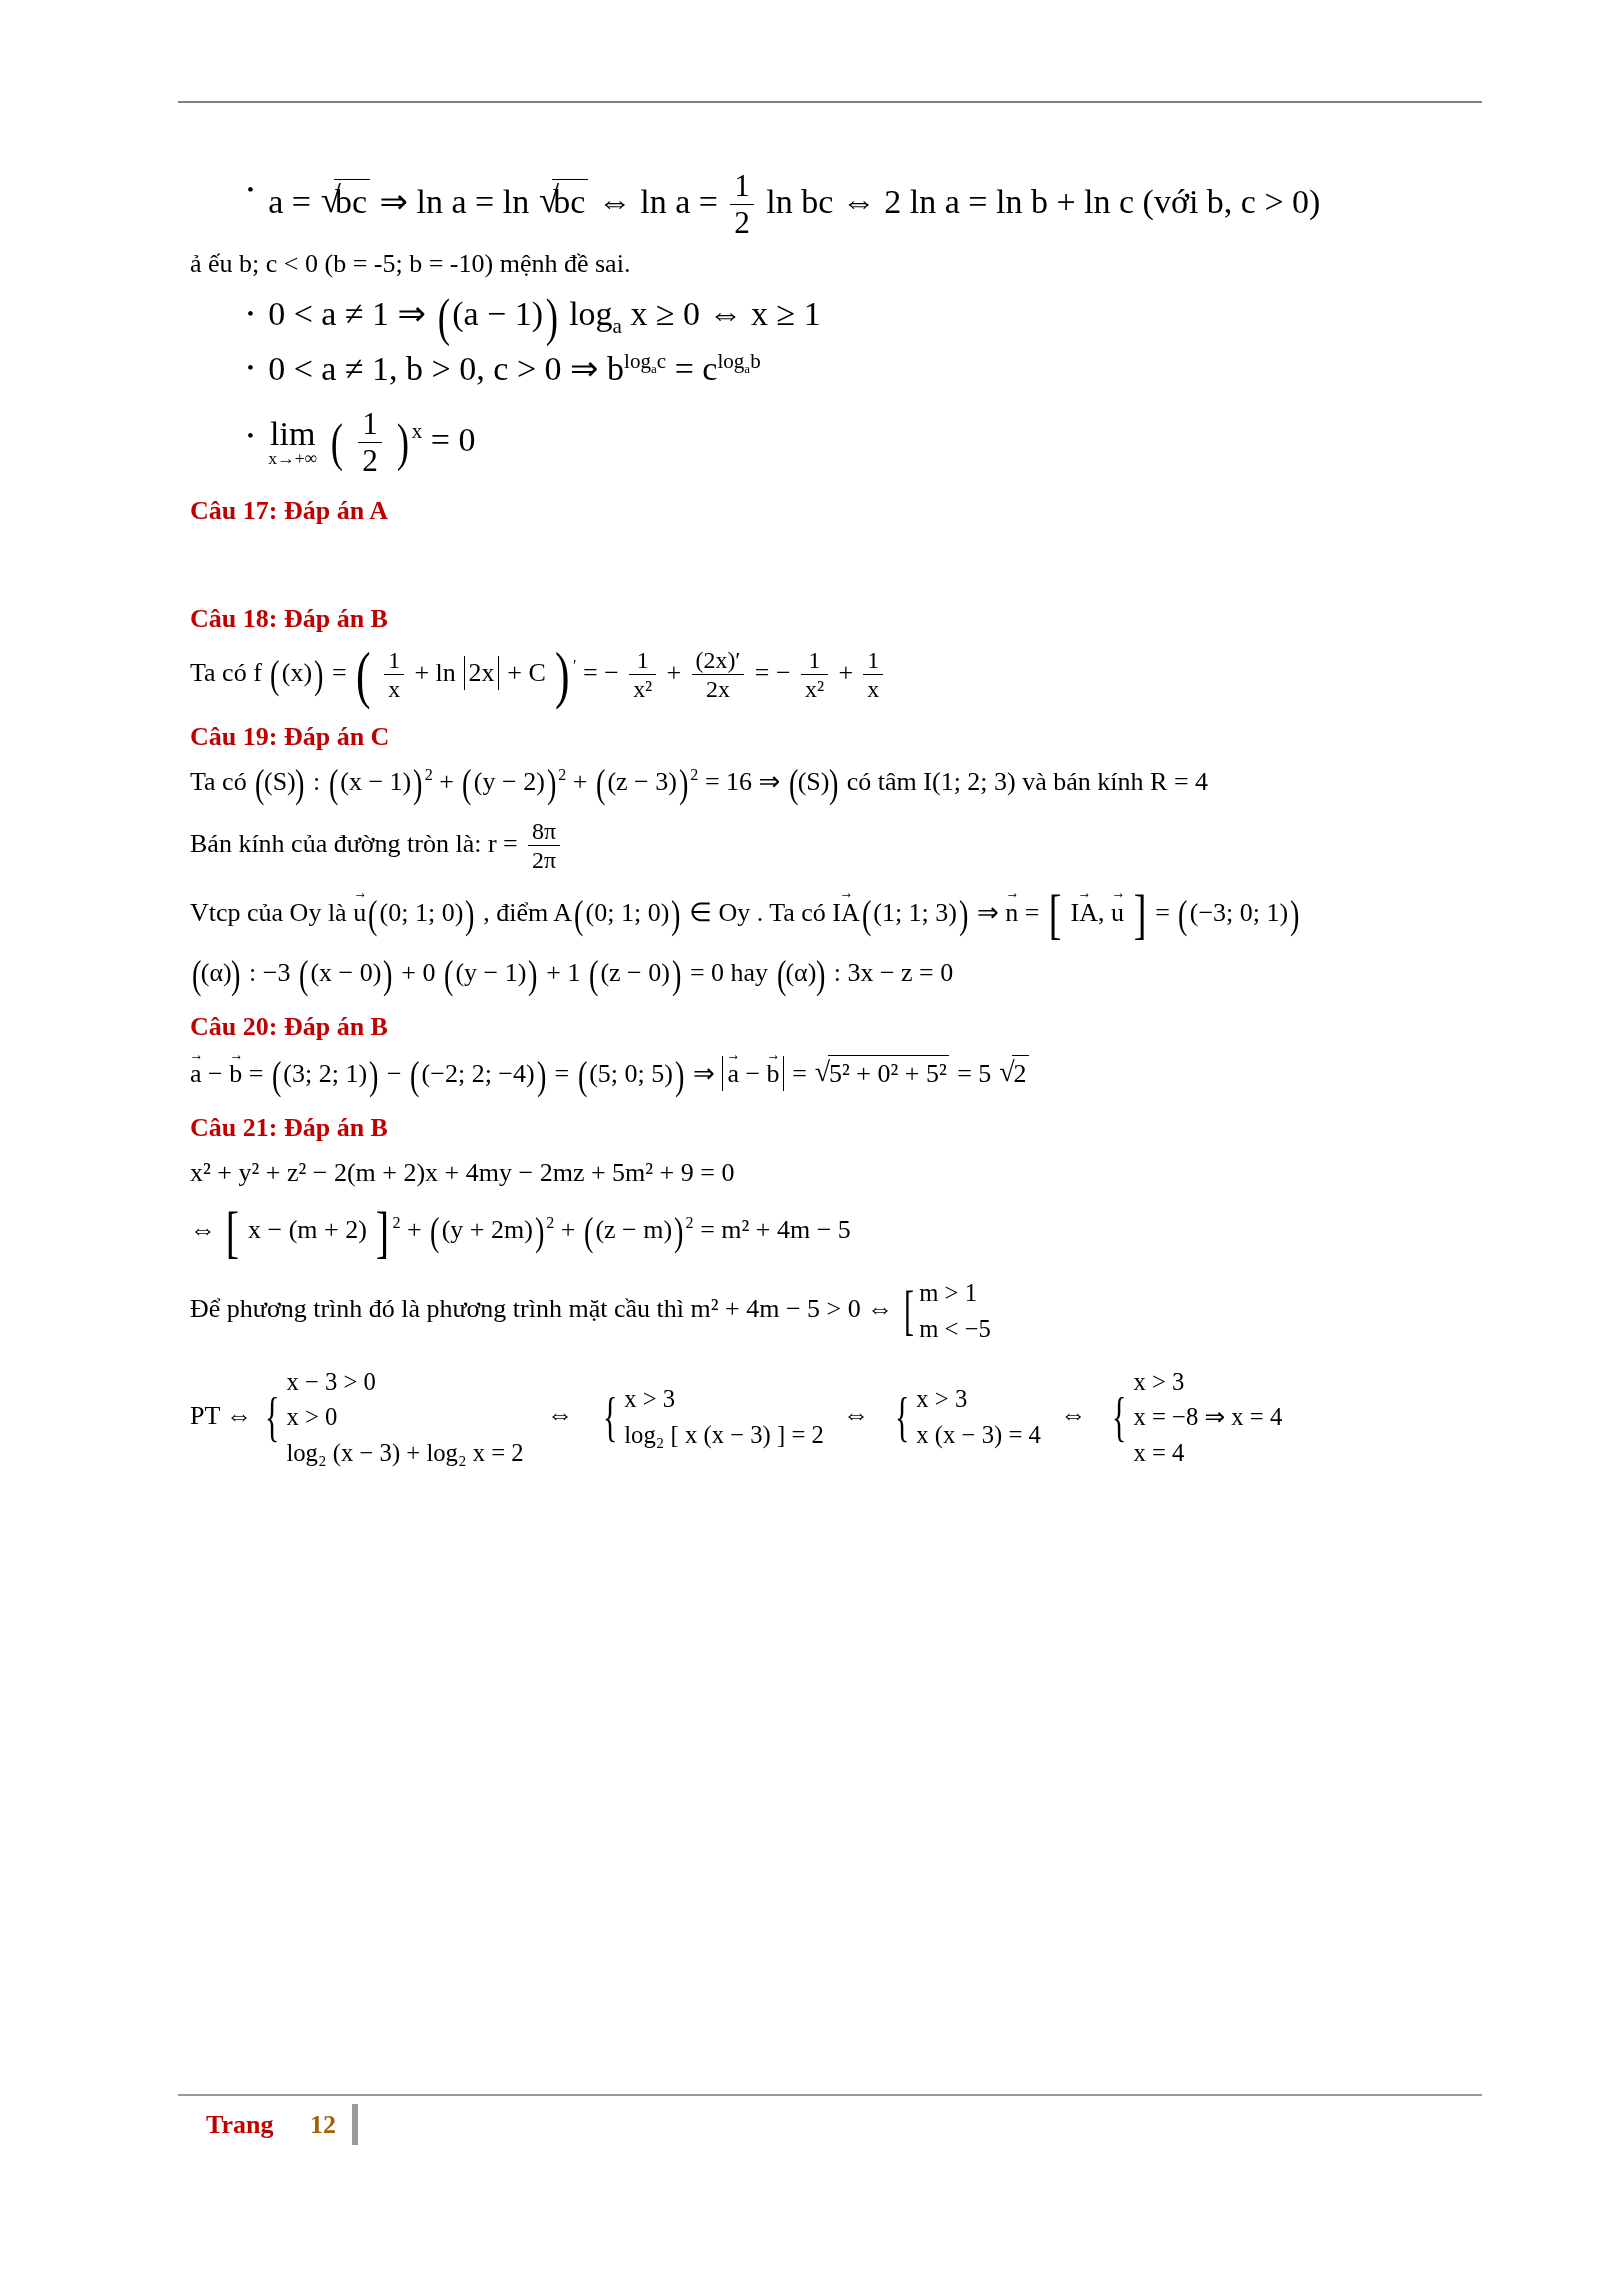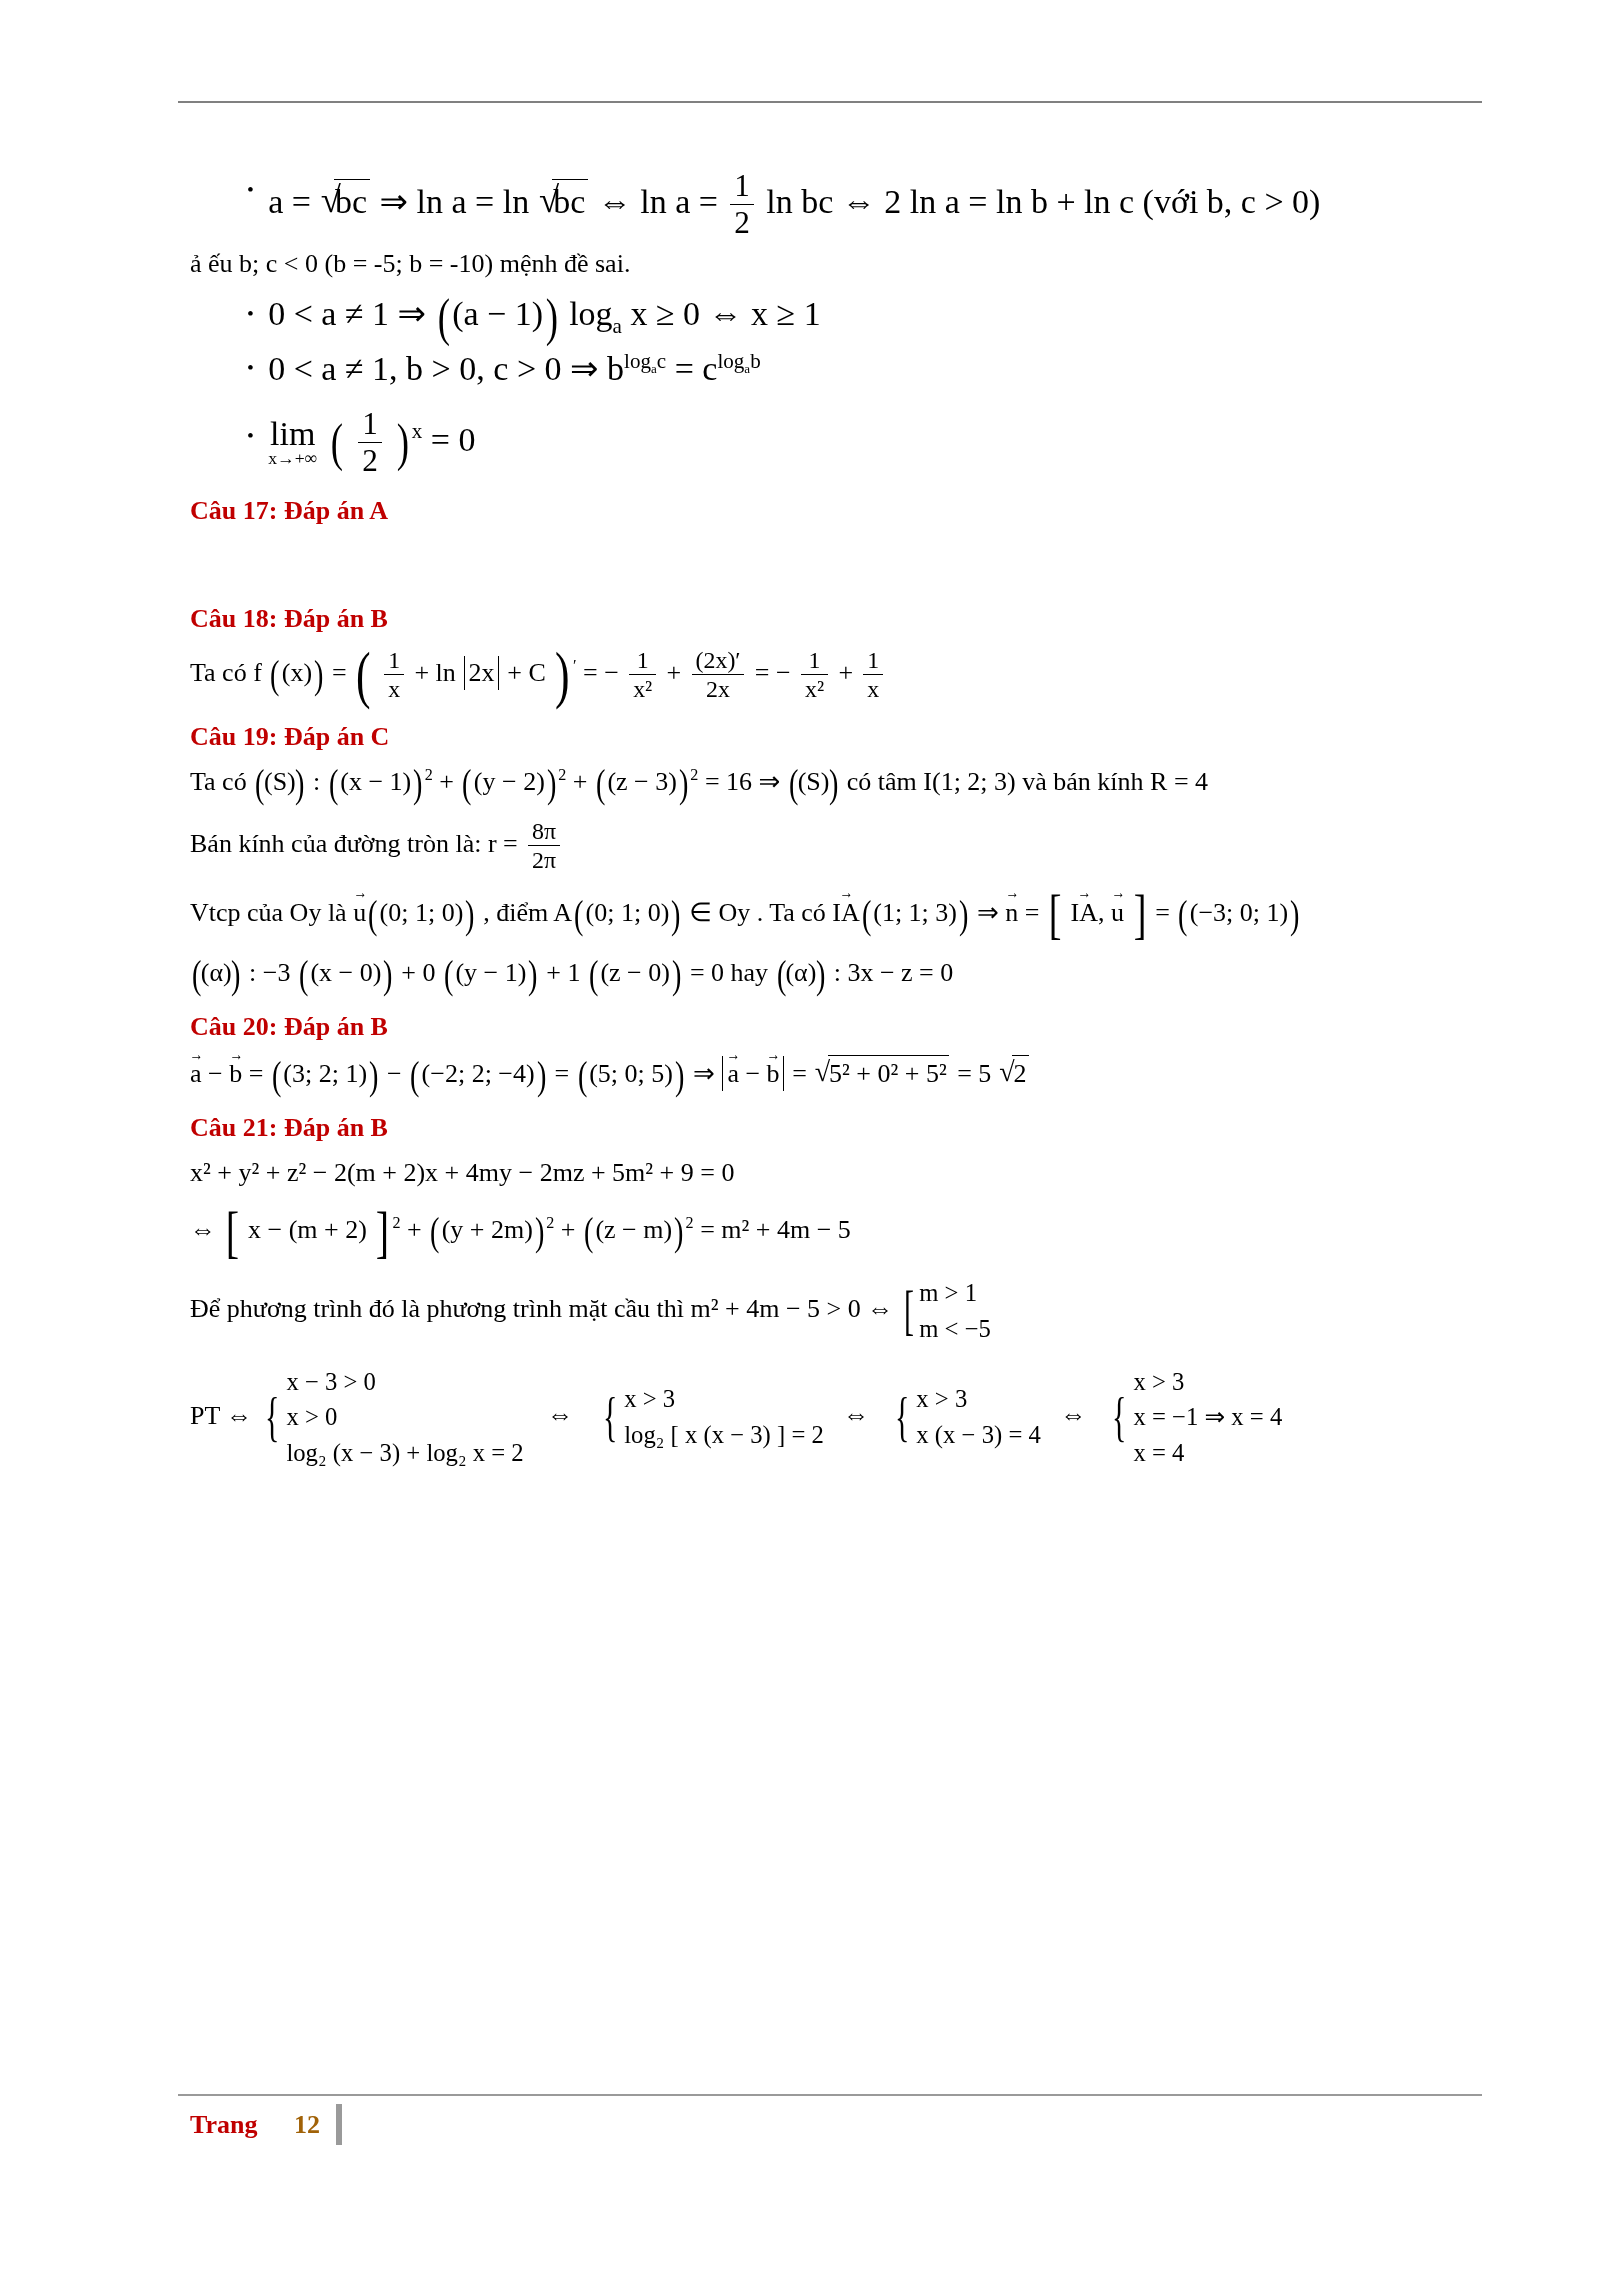"x = −1 ⇒ x" span { text: 1 -> 8 }
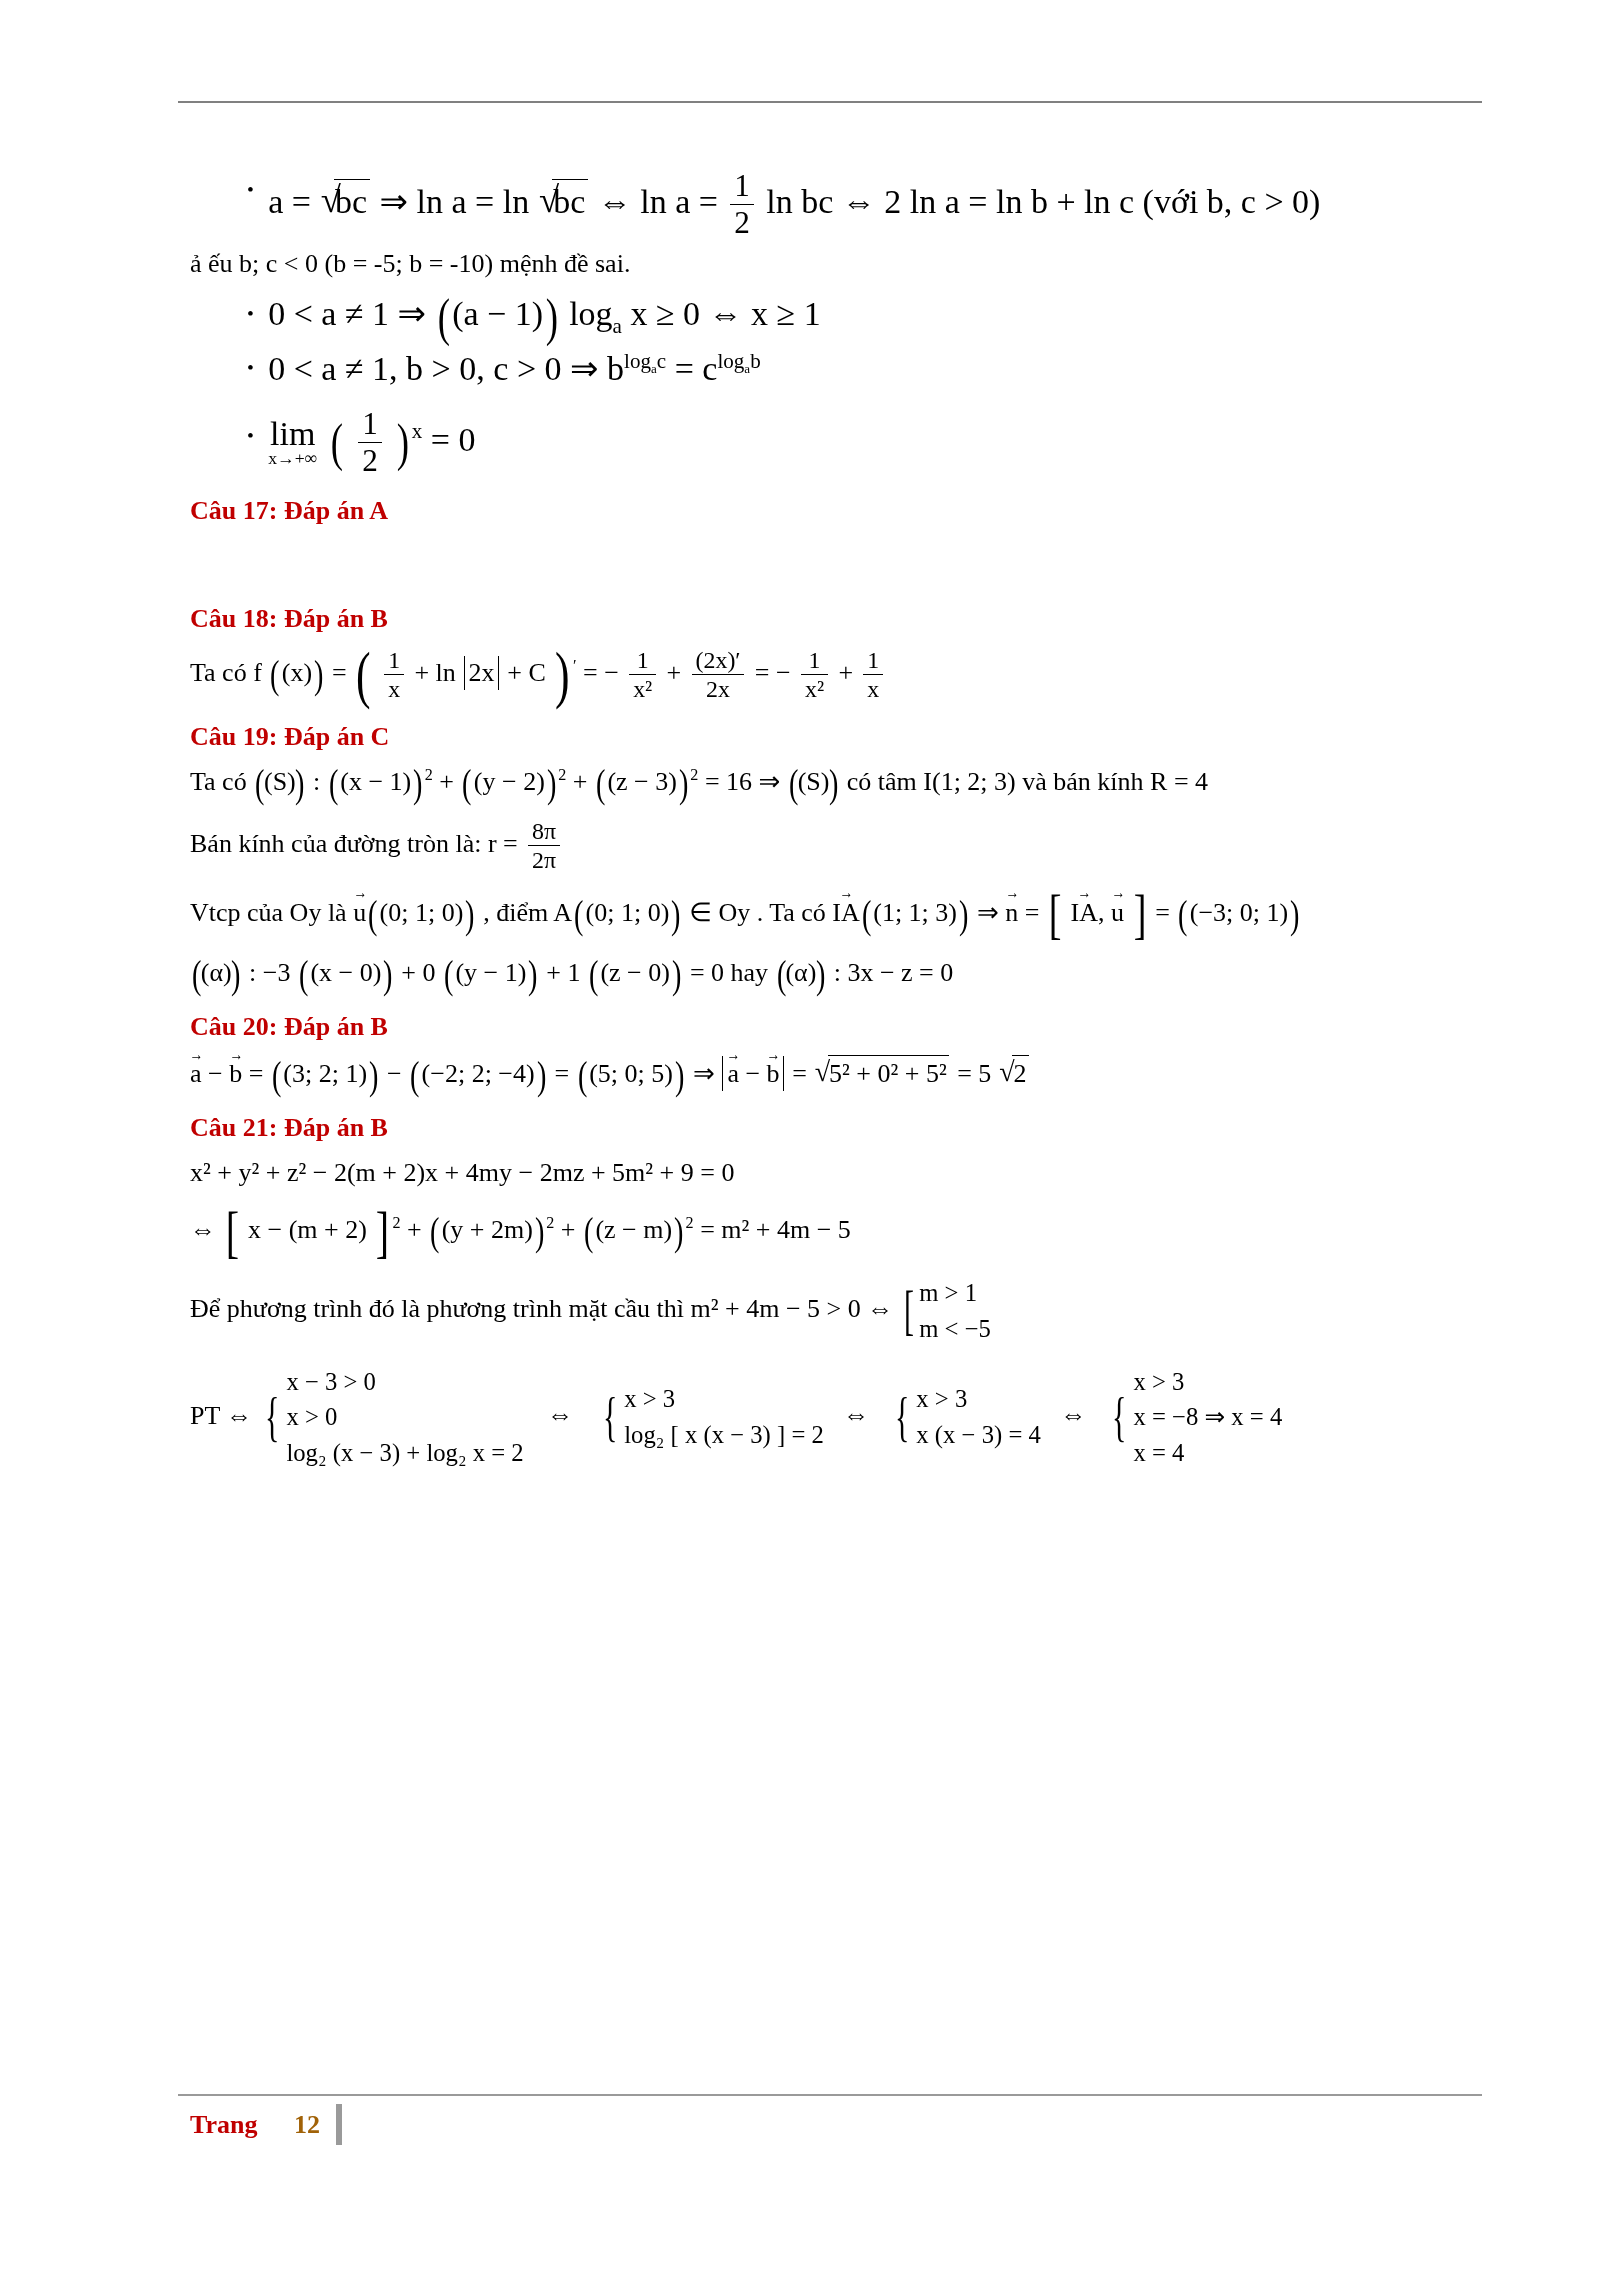"Trang" .footer { left: 190px -> 206px }
